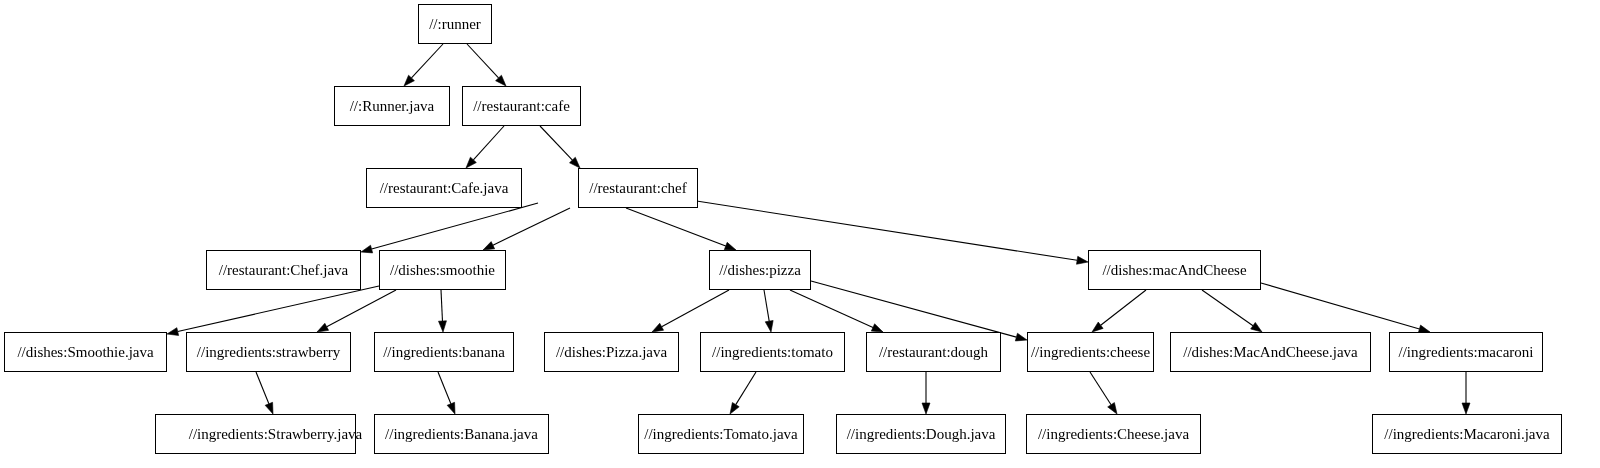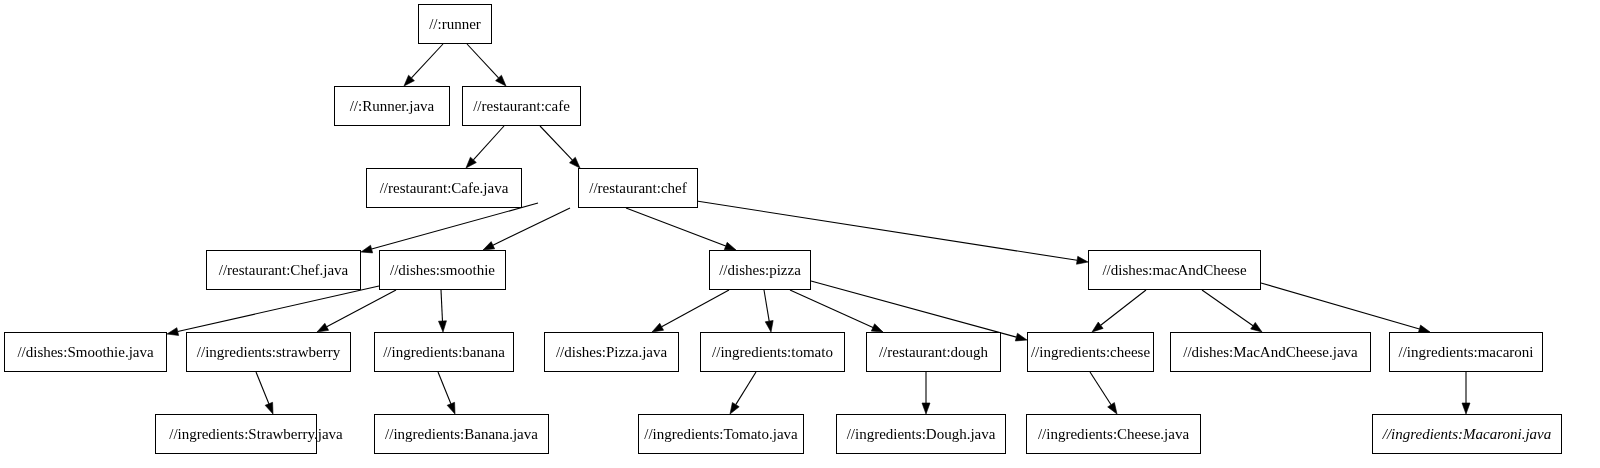"//ingredients:Strawberry.java" div.graph-node { width: 162px -> 201px }
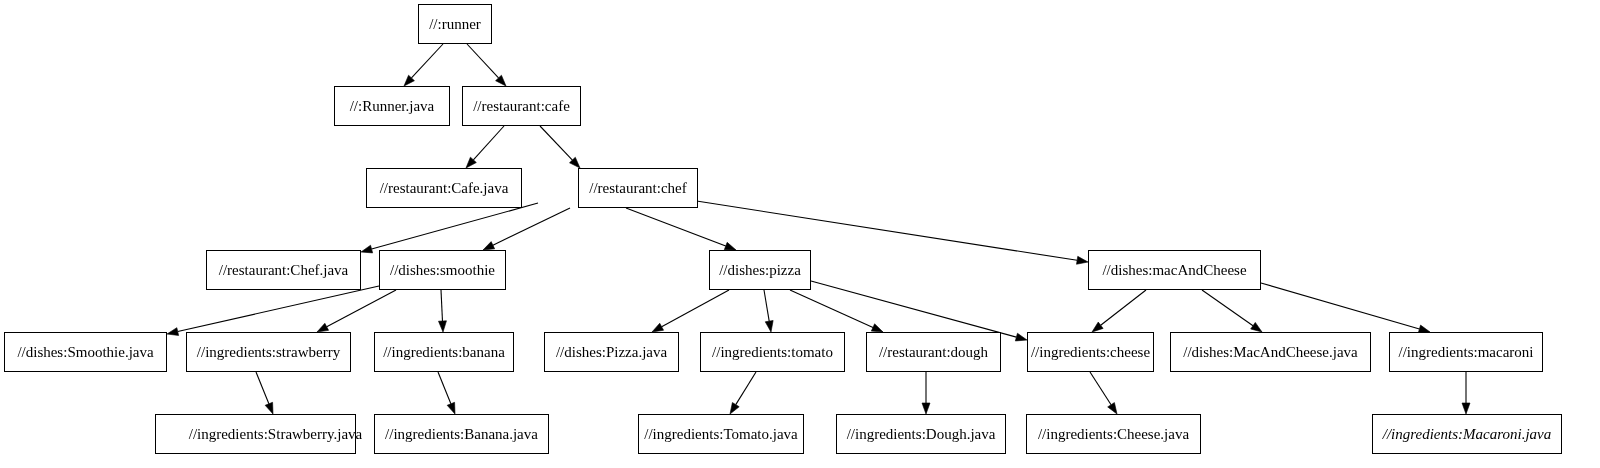"//ingredients:Macaroni.java" div.graph-node { font-style: italic -> none }
